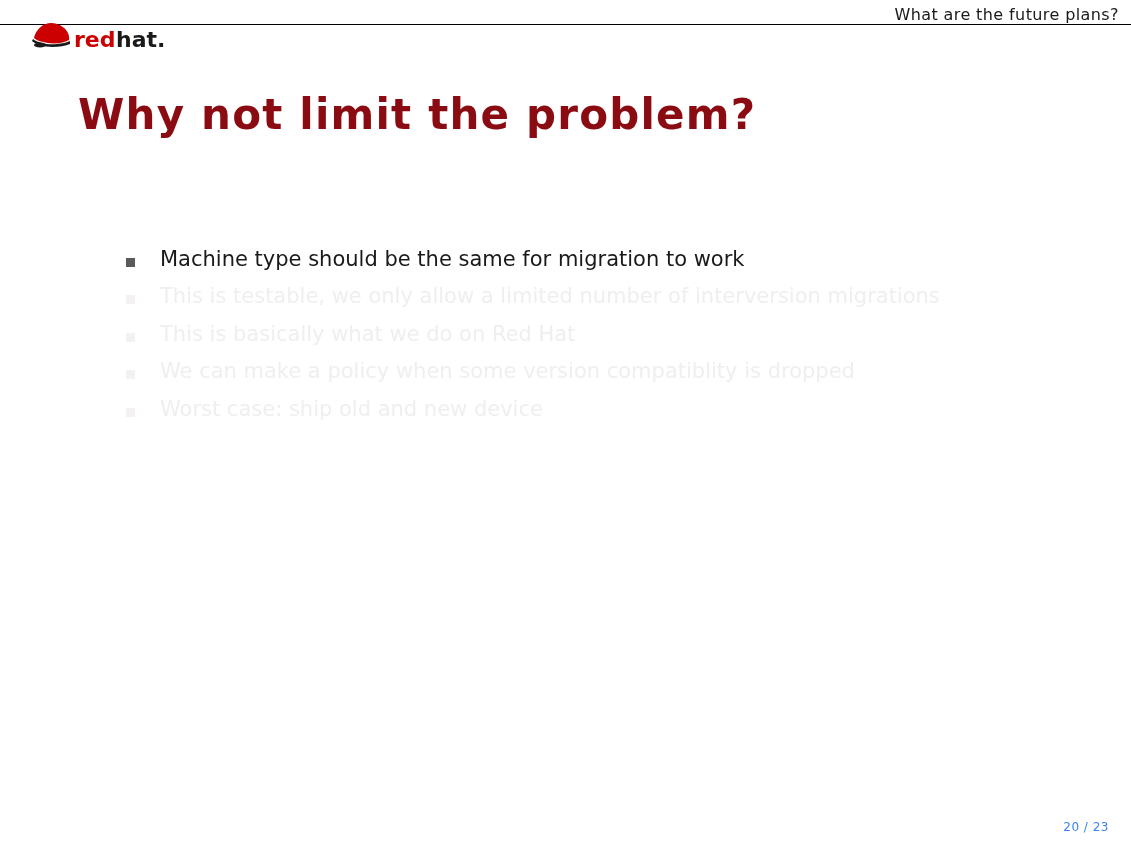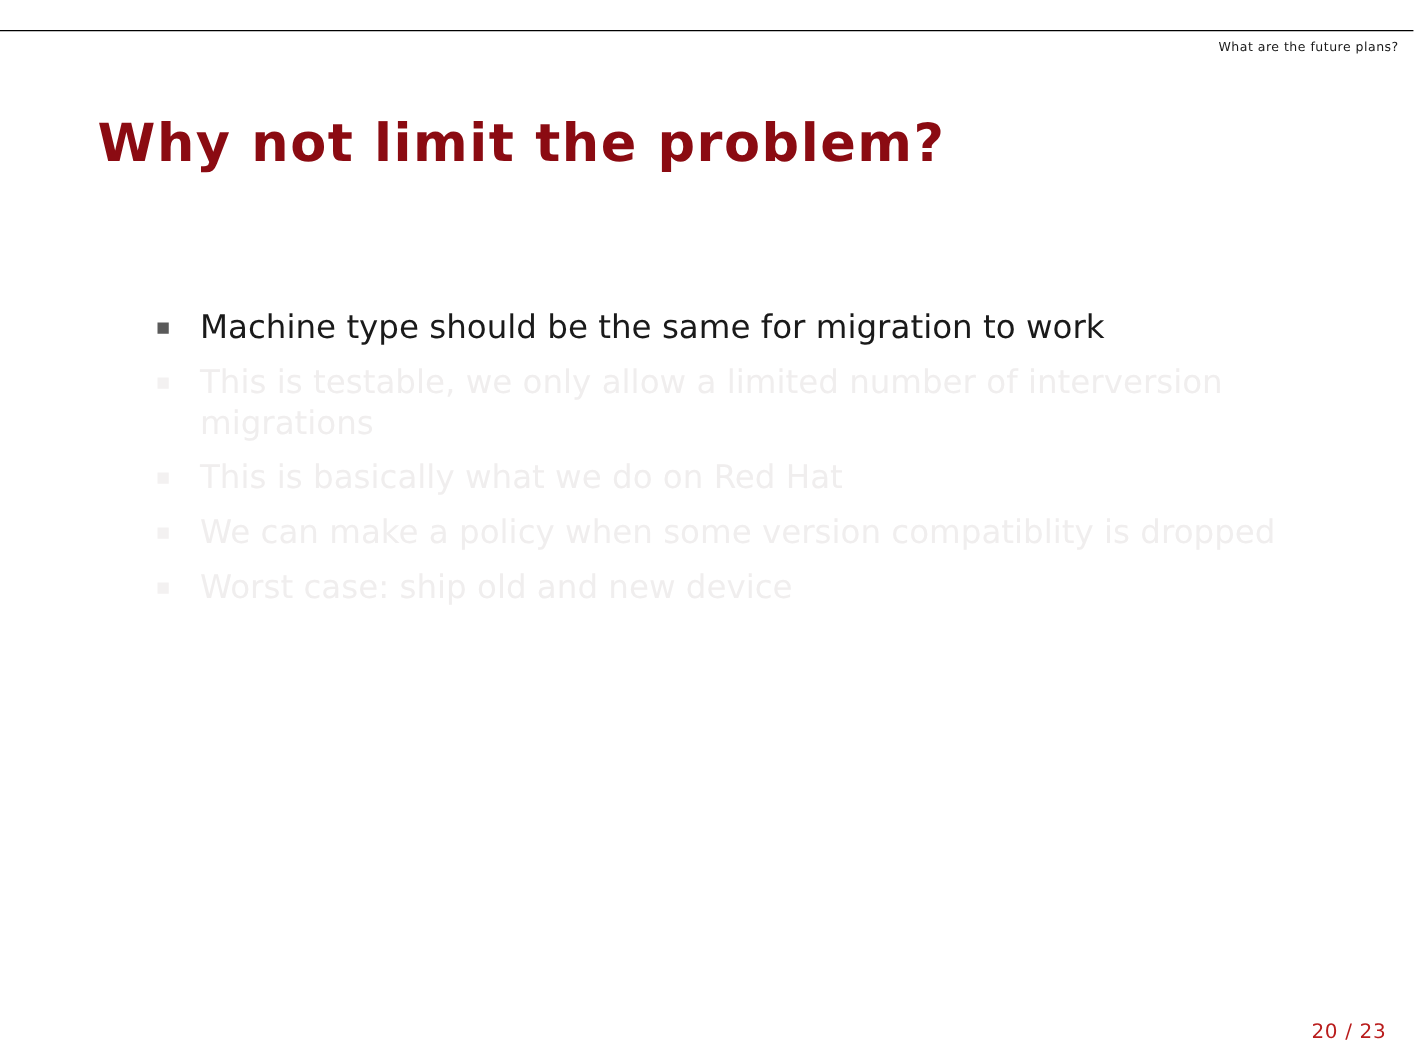"What are the future plans?" .header-right { font-size: 10px -> 16px; margin-top: 28px -> none }
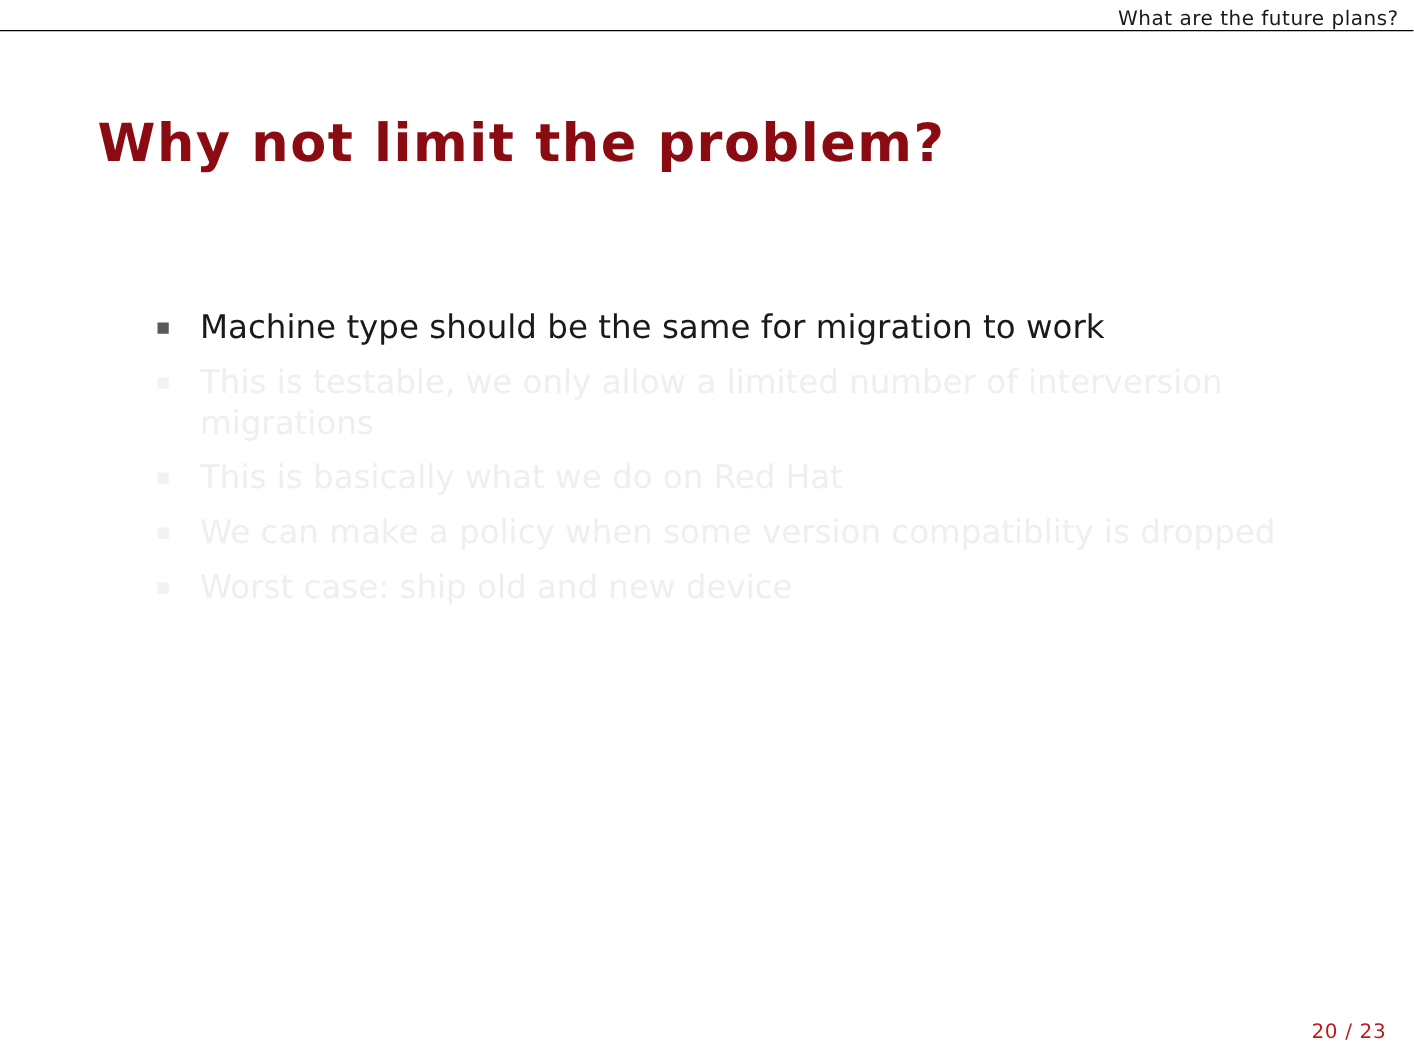"red" div.logo { html: none -> <div> <svg> <g> <path></path> <path></path> <ellipse></ellipse> </g> <text>red</text> <text>hat.</text> </svg> </div> }
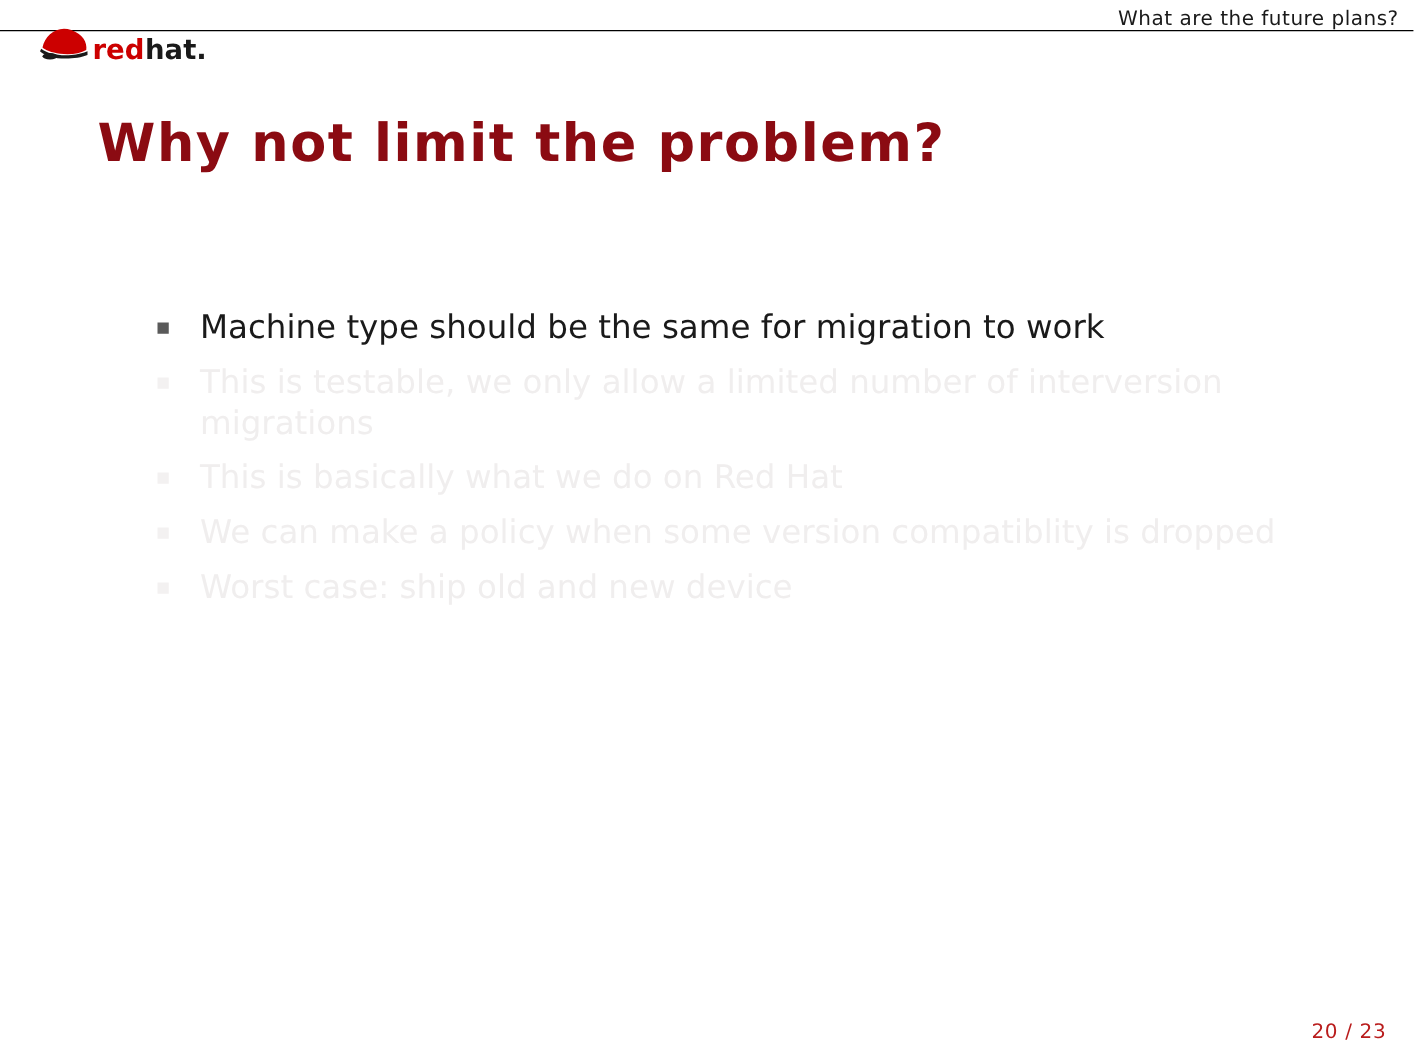"Machine type should be the" .bullet { font-size: 26px -> 21px }
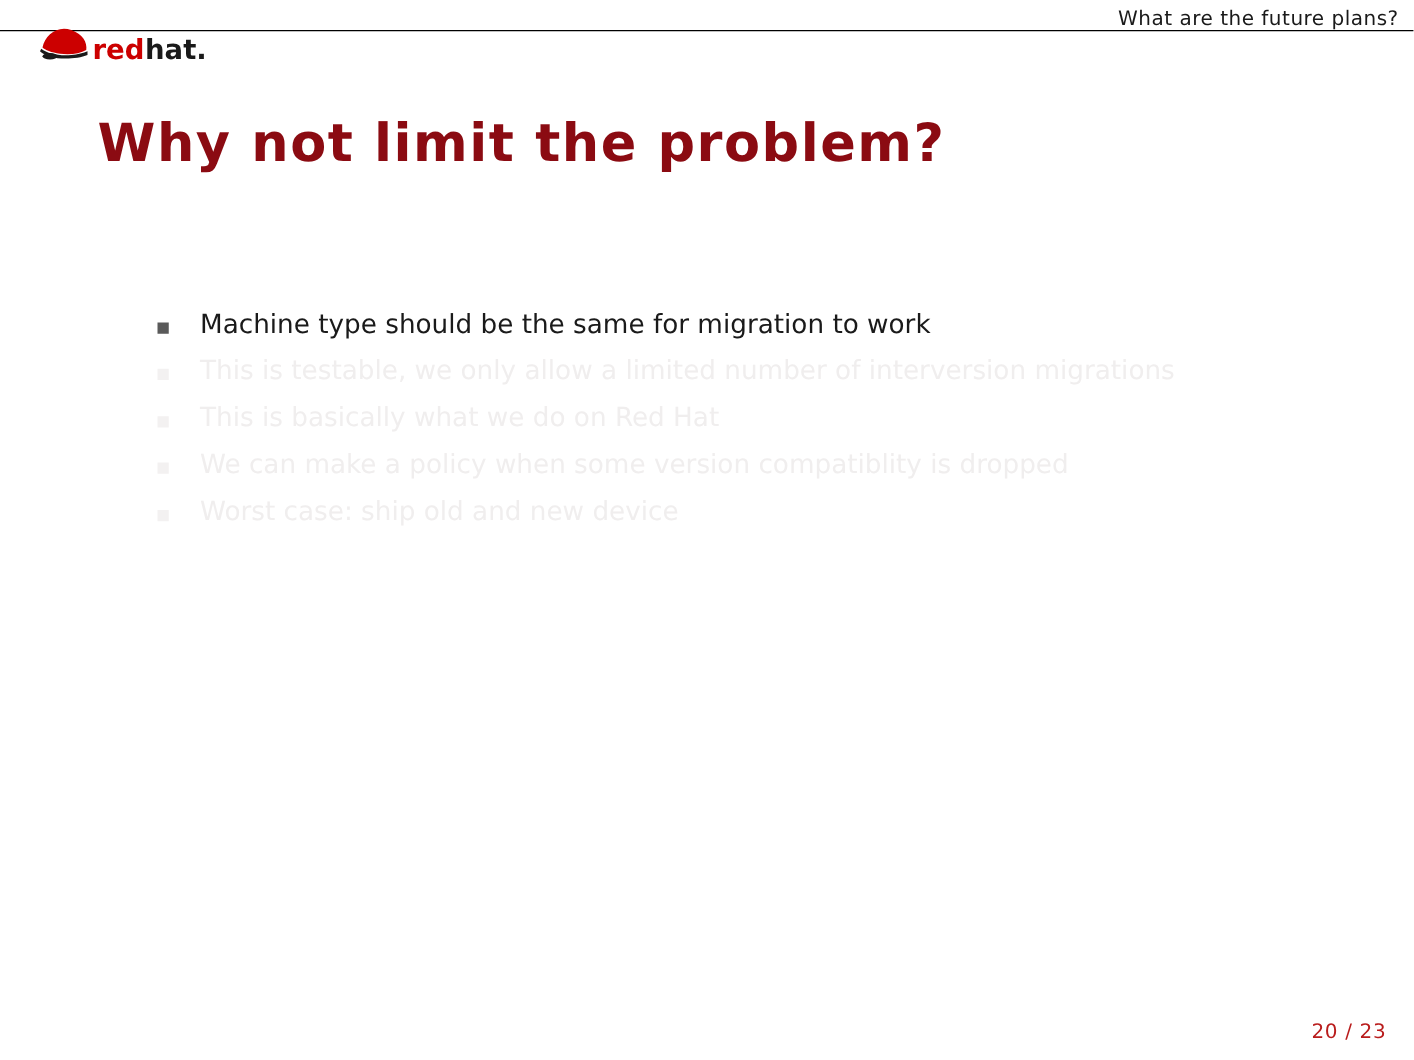"20 / 23" .page-number { color: #b91c1c -> #3b82f6; font-size: 16px -> 12px }
